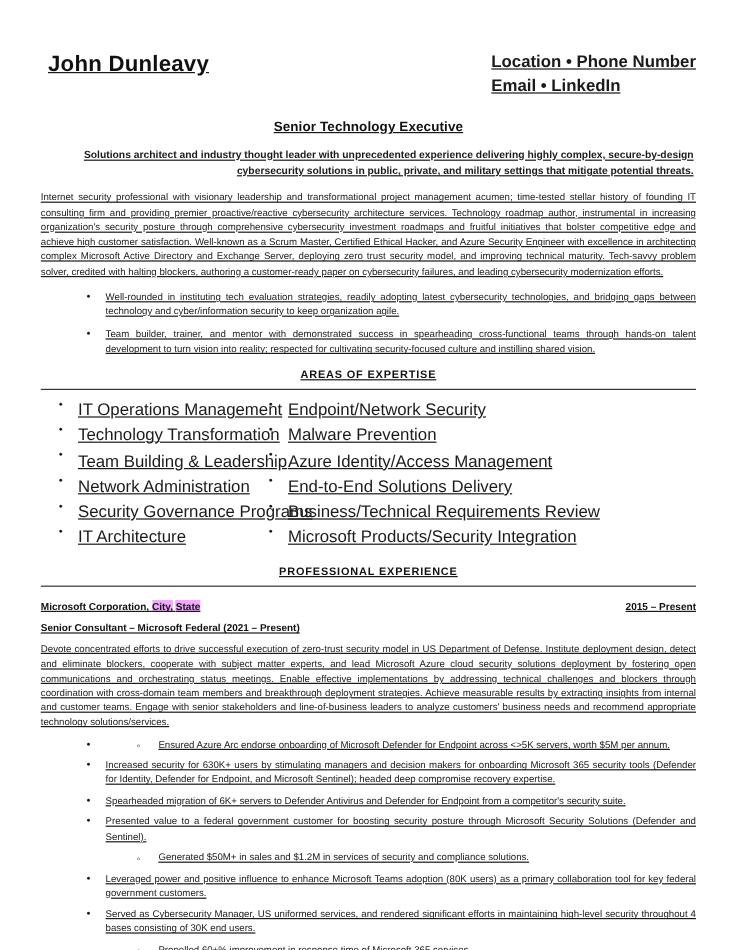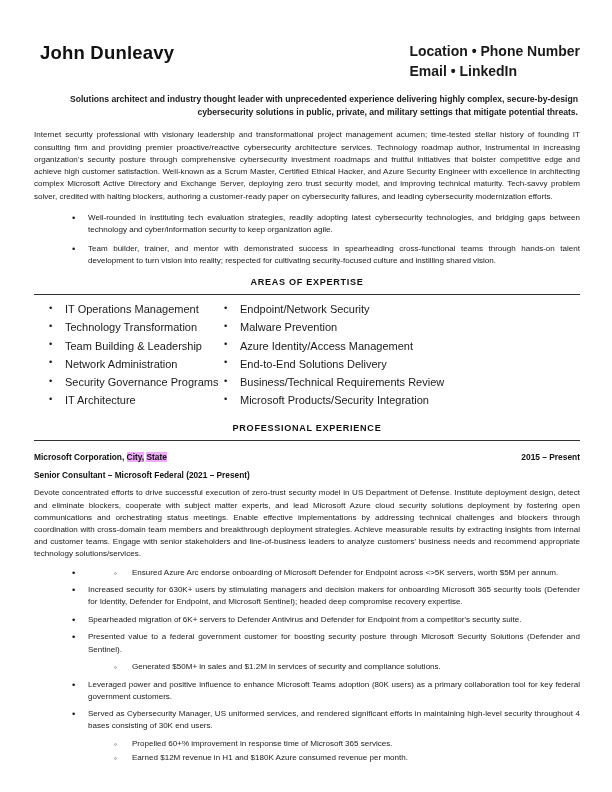"John Dunleavy" .page { text-decoration: none -> underline }
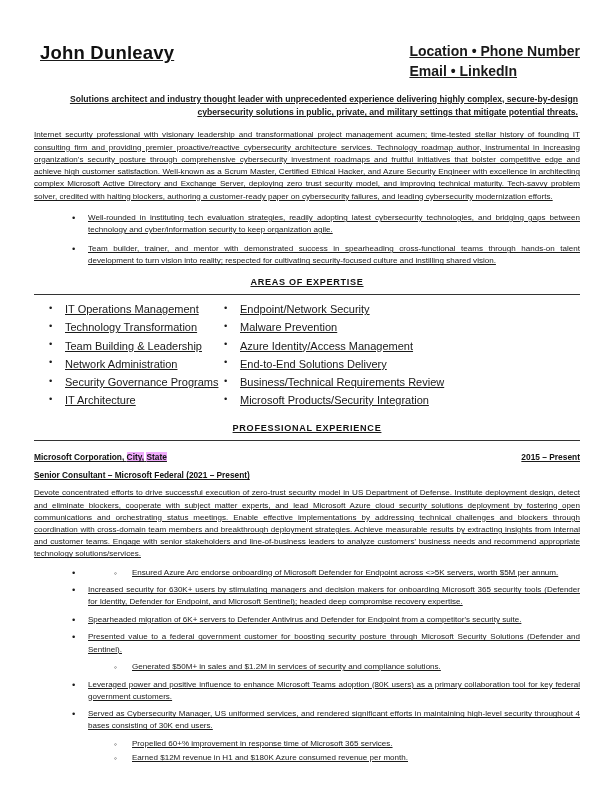"Senior Technology Executive" div.title { html: none -> <div>Senior Technology Executive</div> }
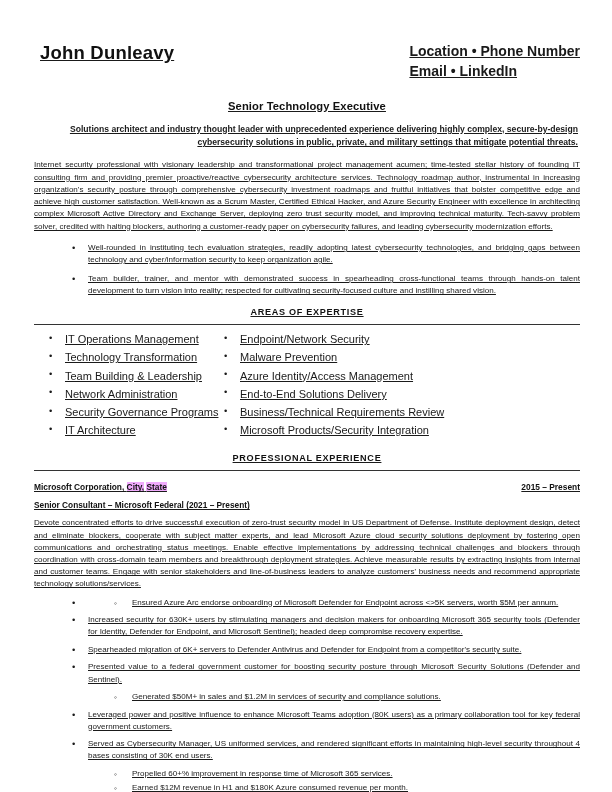"IT Operations Management" .exp-col li { font-size: 11px -> 14px }
